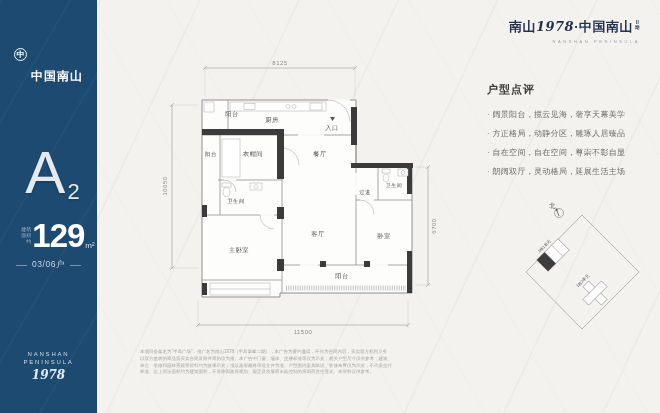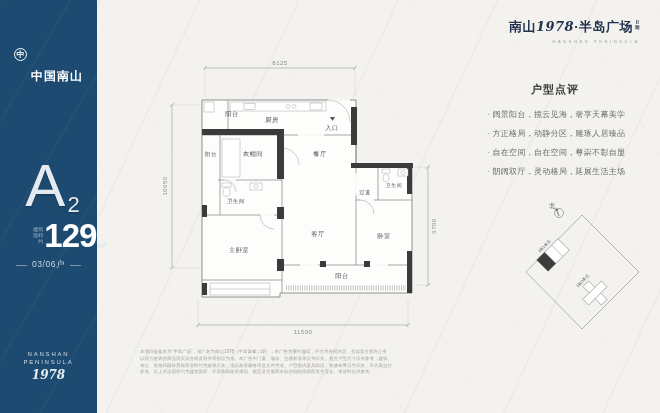"·半岛广场" span { text: 半岛广场 -> 中国南山 }
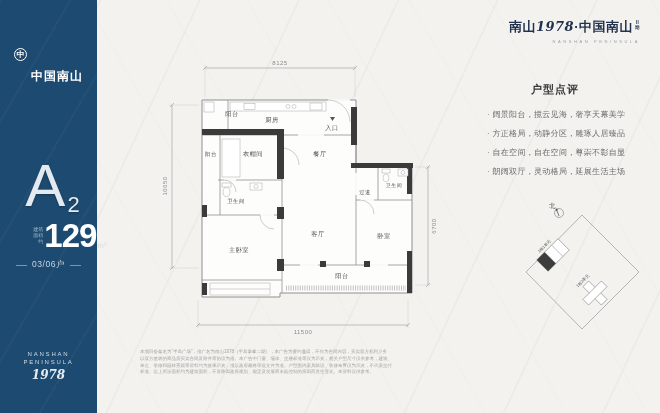"户型点评" .review .rtitle { margin-left: 44px -> none }
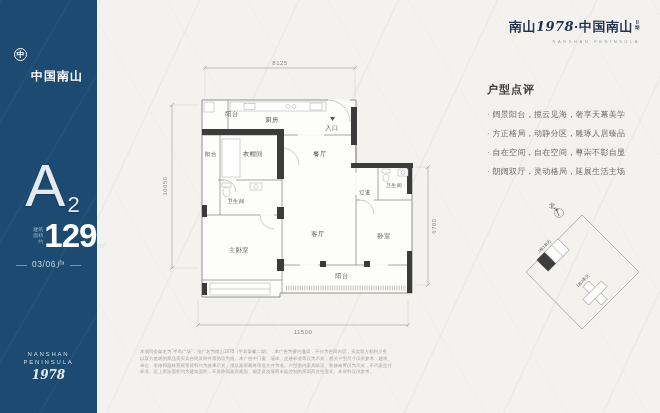"A2" .unit-block { top: 156px -> 143px }
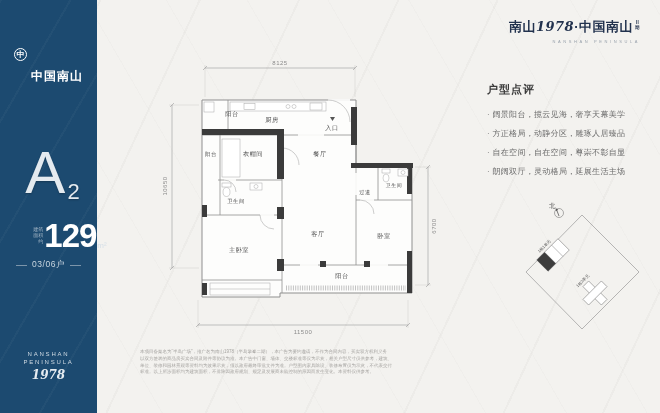"129" .area-row { left: 16px -> 4px }
